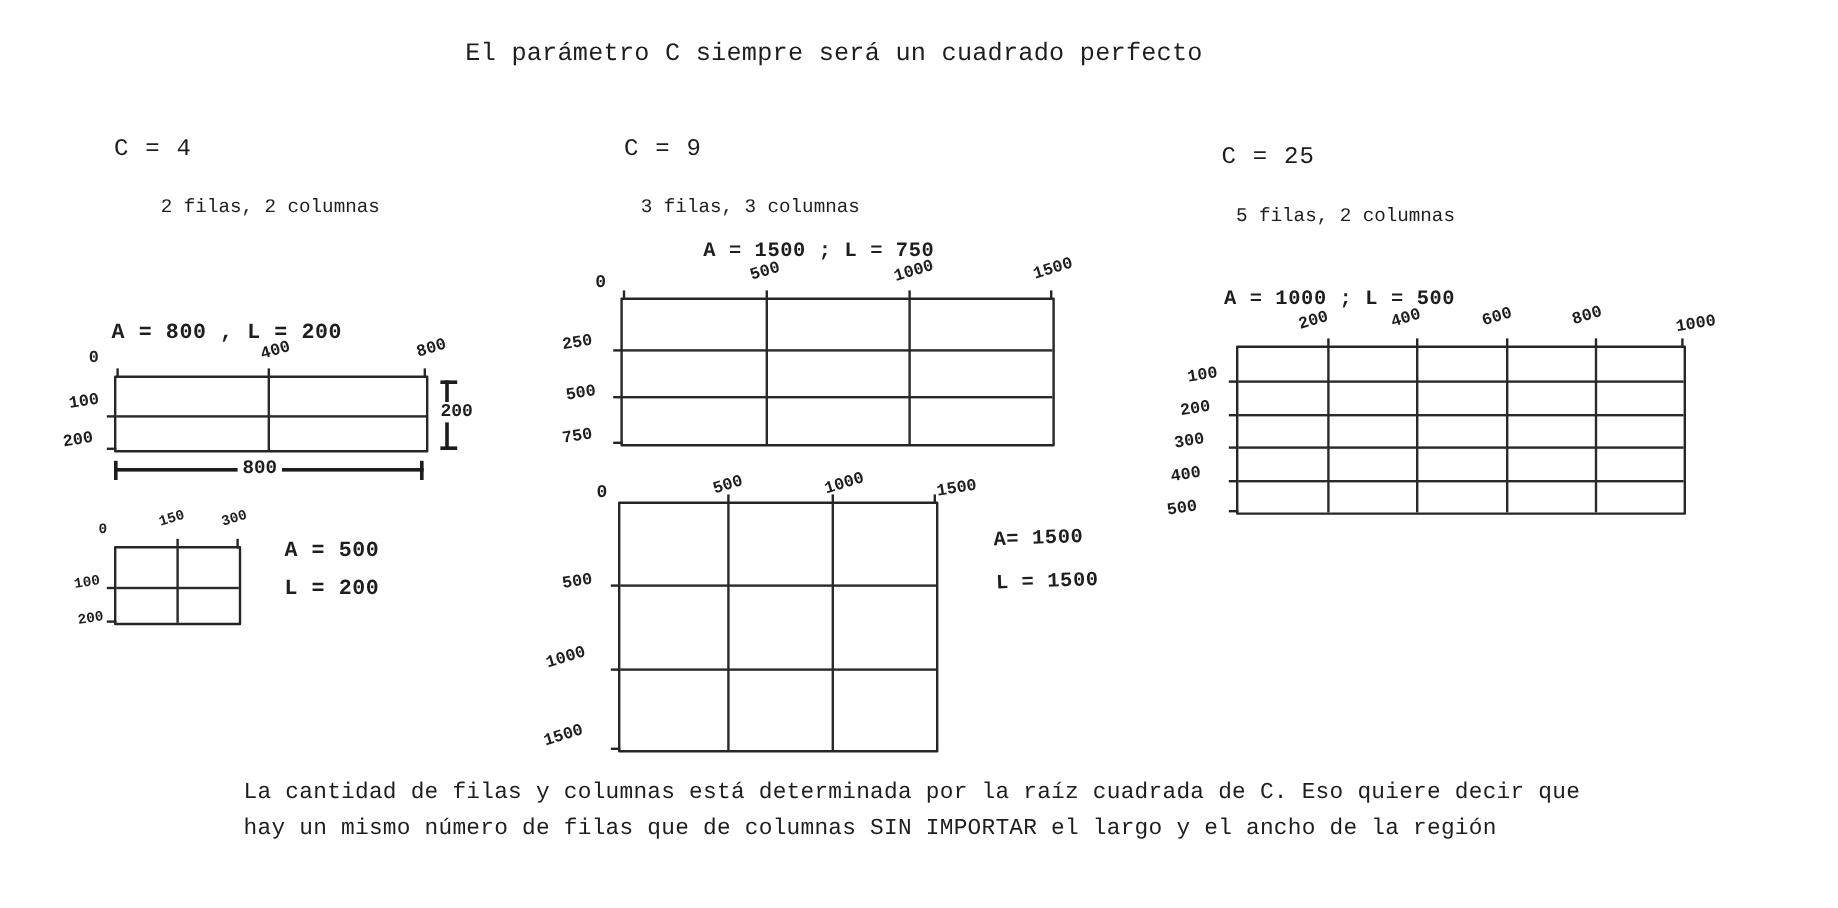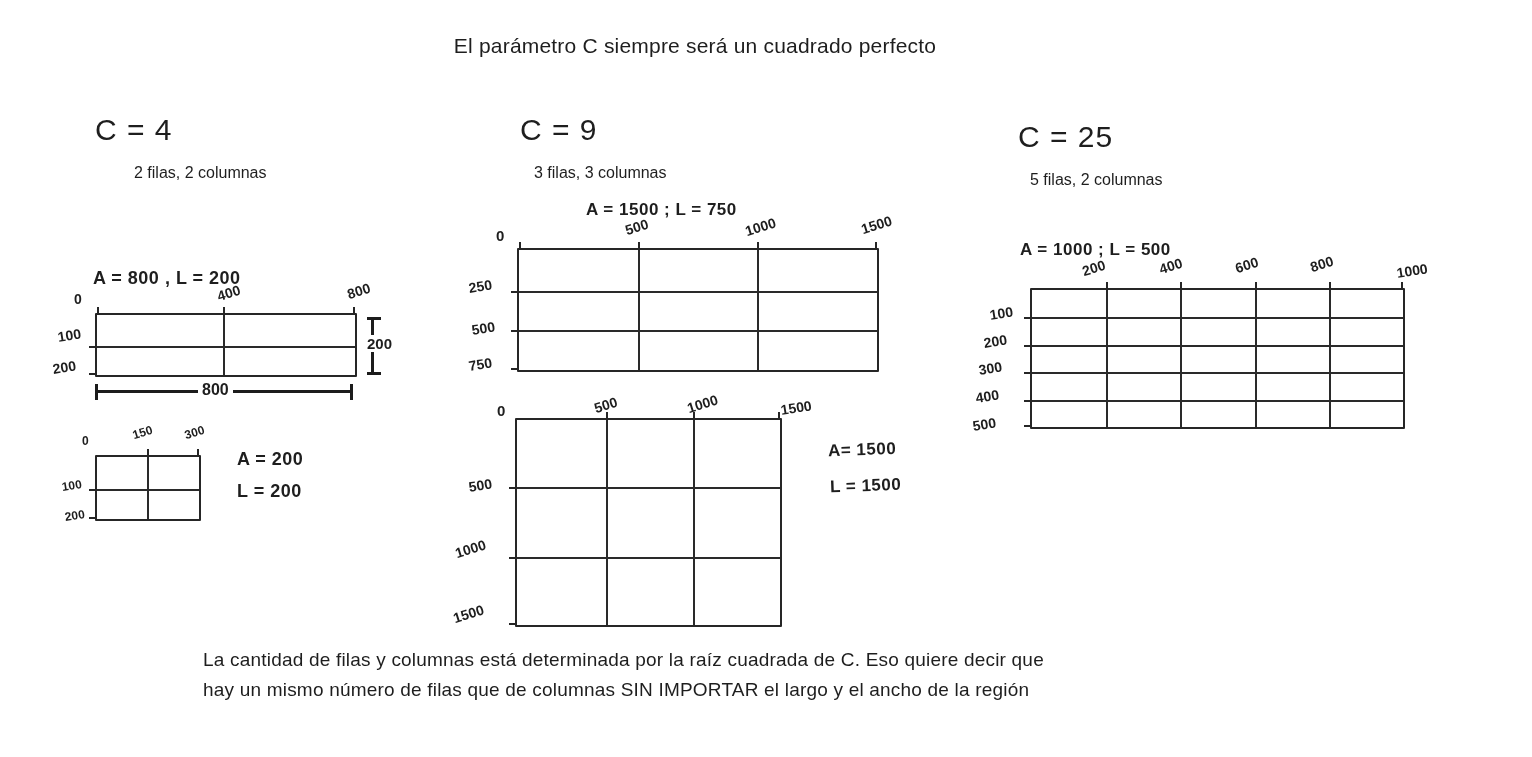"El parámetro C siempre será" #canvas { font-family: Liberation Sans, sans-serif -> Liberation Mono, monospace }
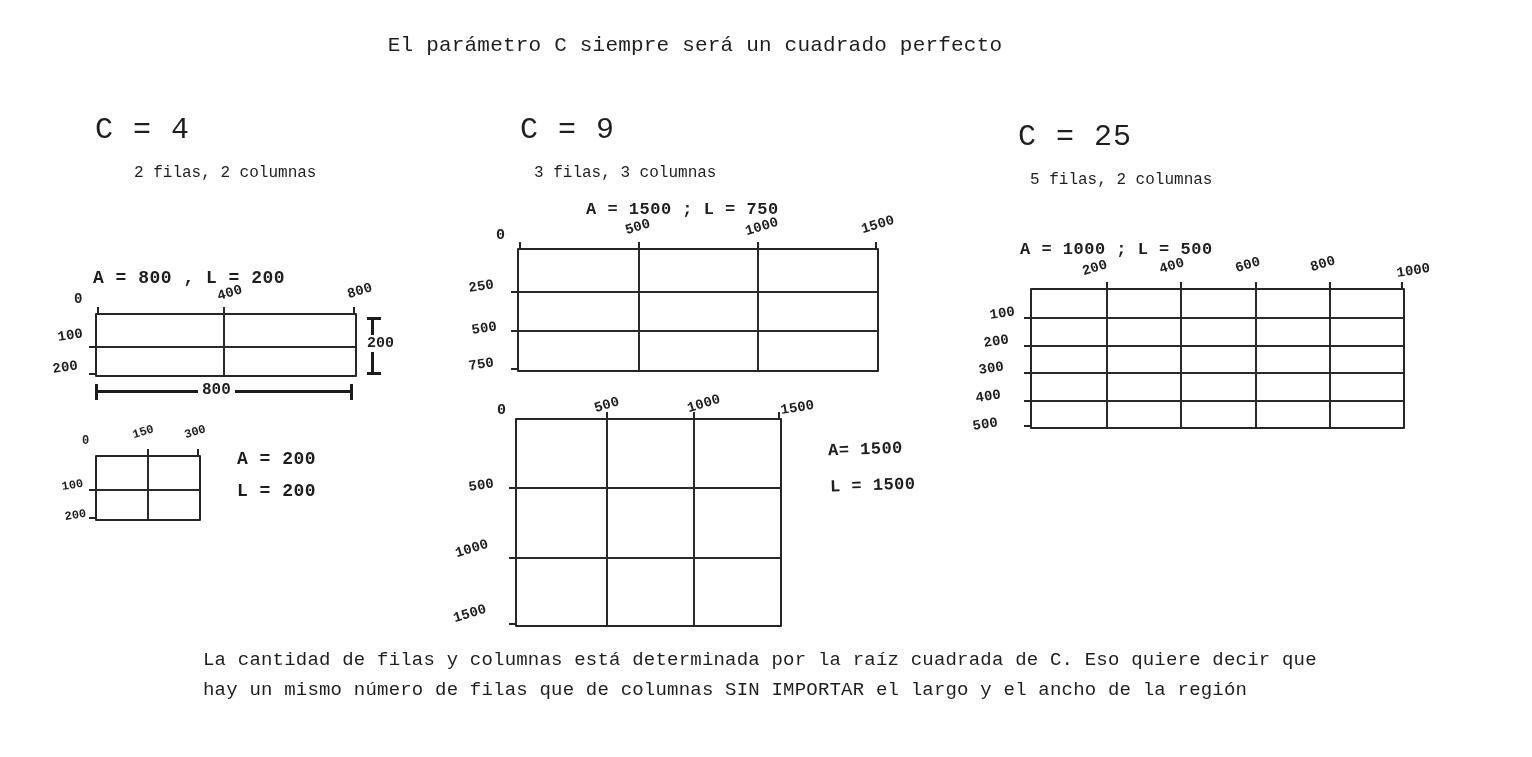"C = 4" .clabel { font-size: 30px -> 20px }
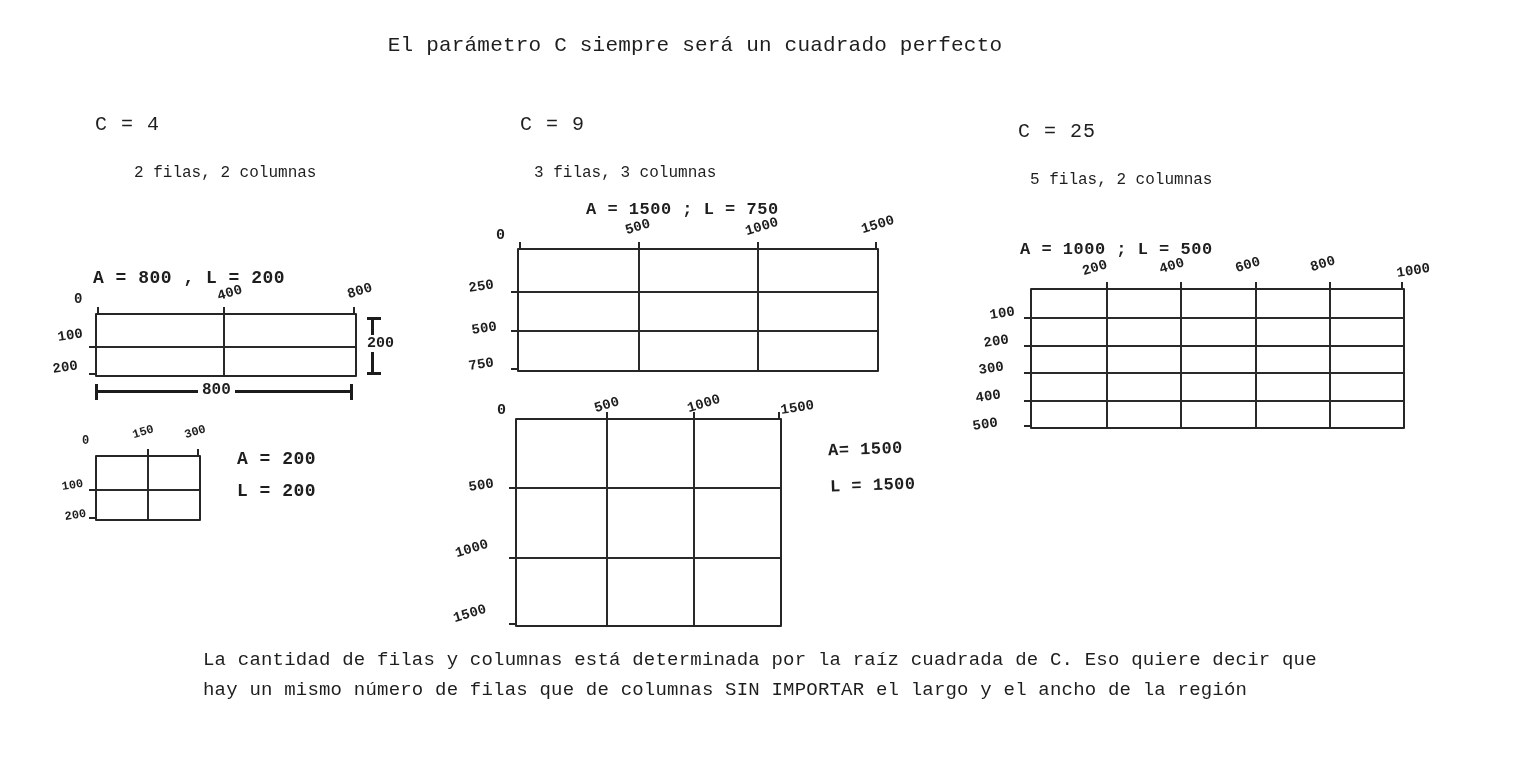"A = 200" div.lbl { text: 200 -> 500 }
